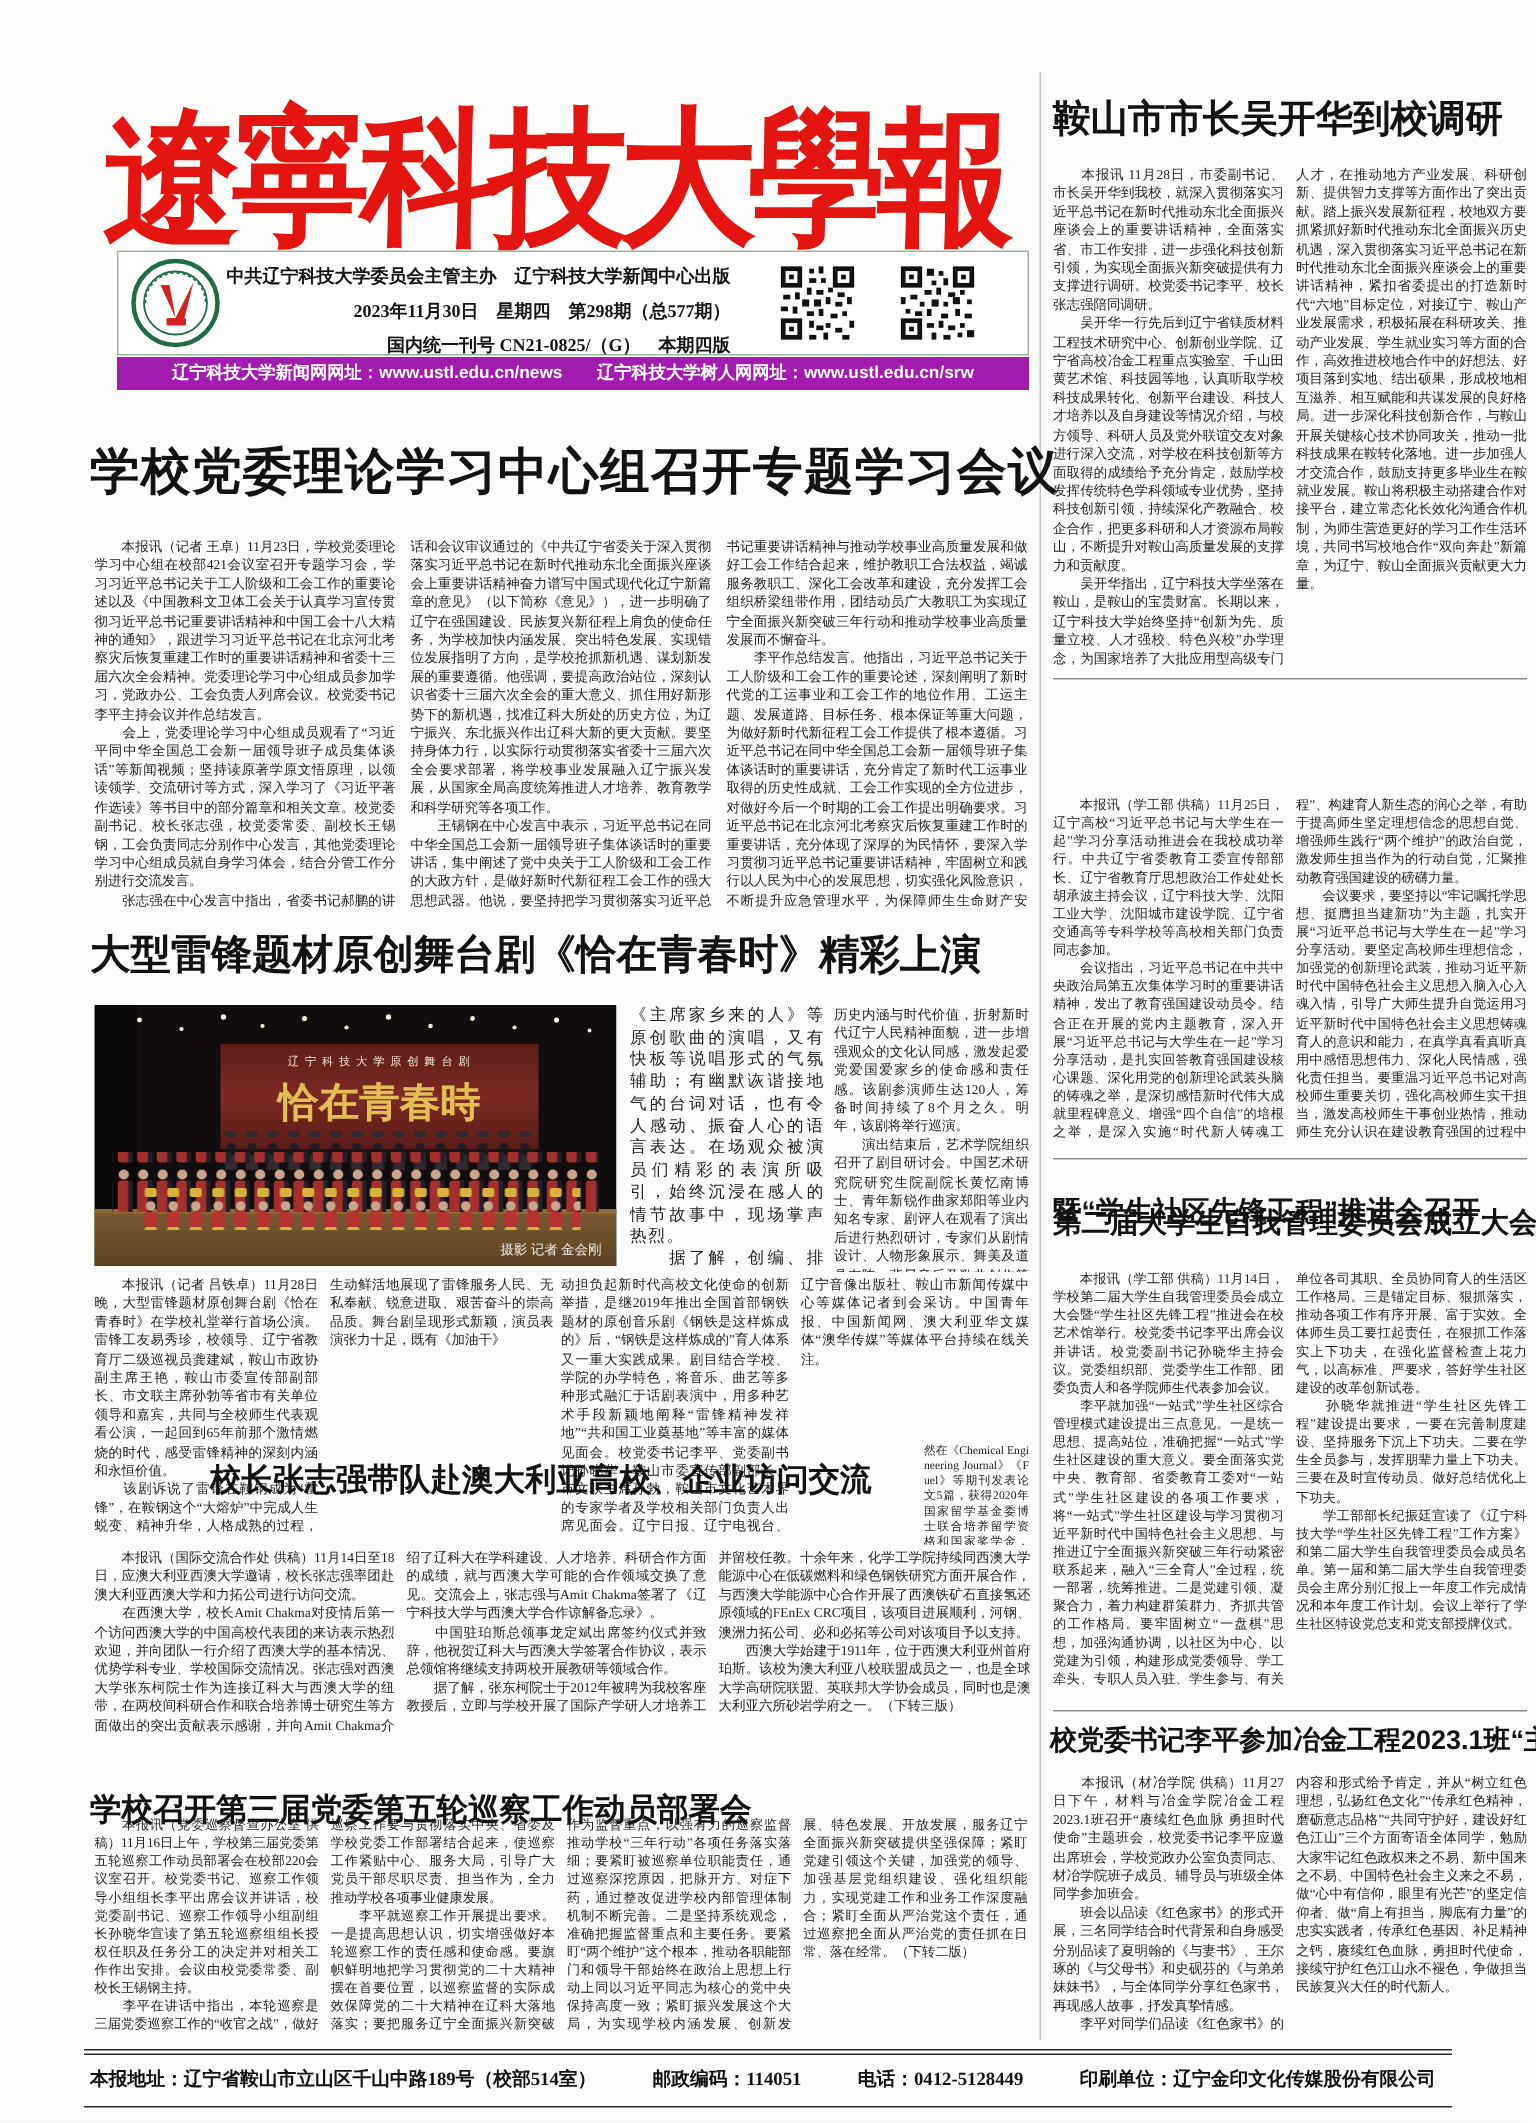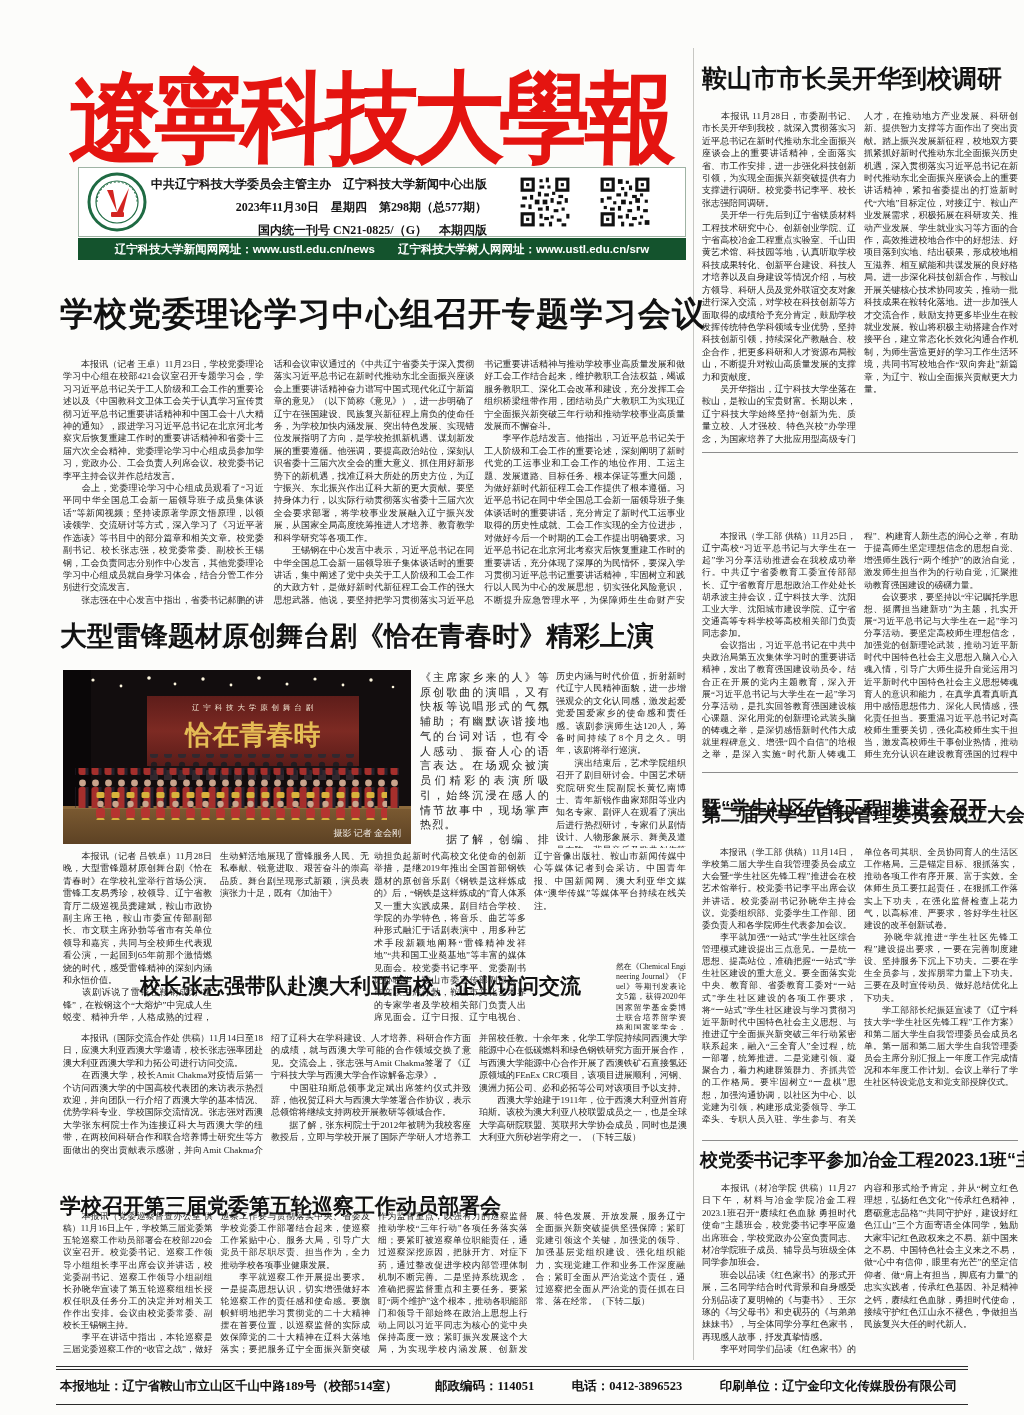"辽宁科技大学新闻网网址：www.ustl.edu.cn/news" .url-bar { background: #14532d -> #a21caf }
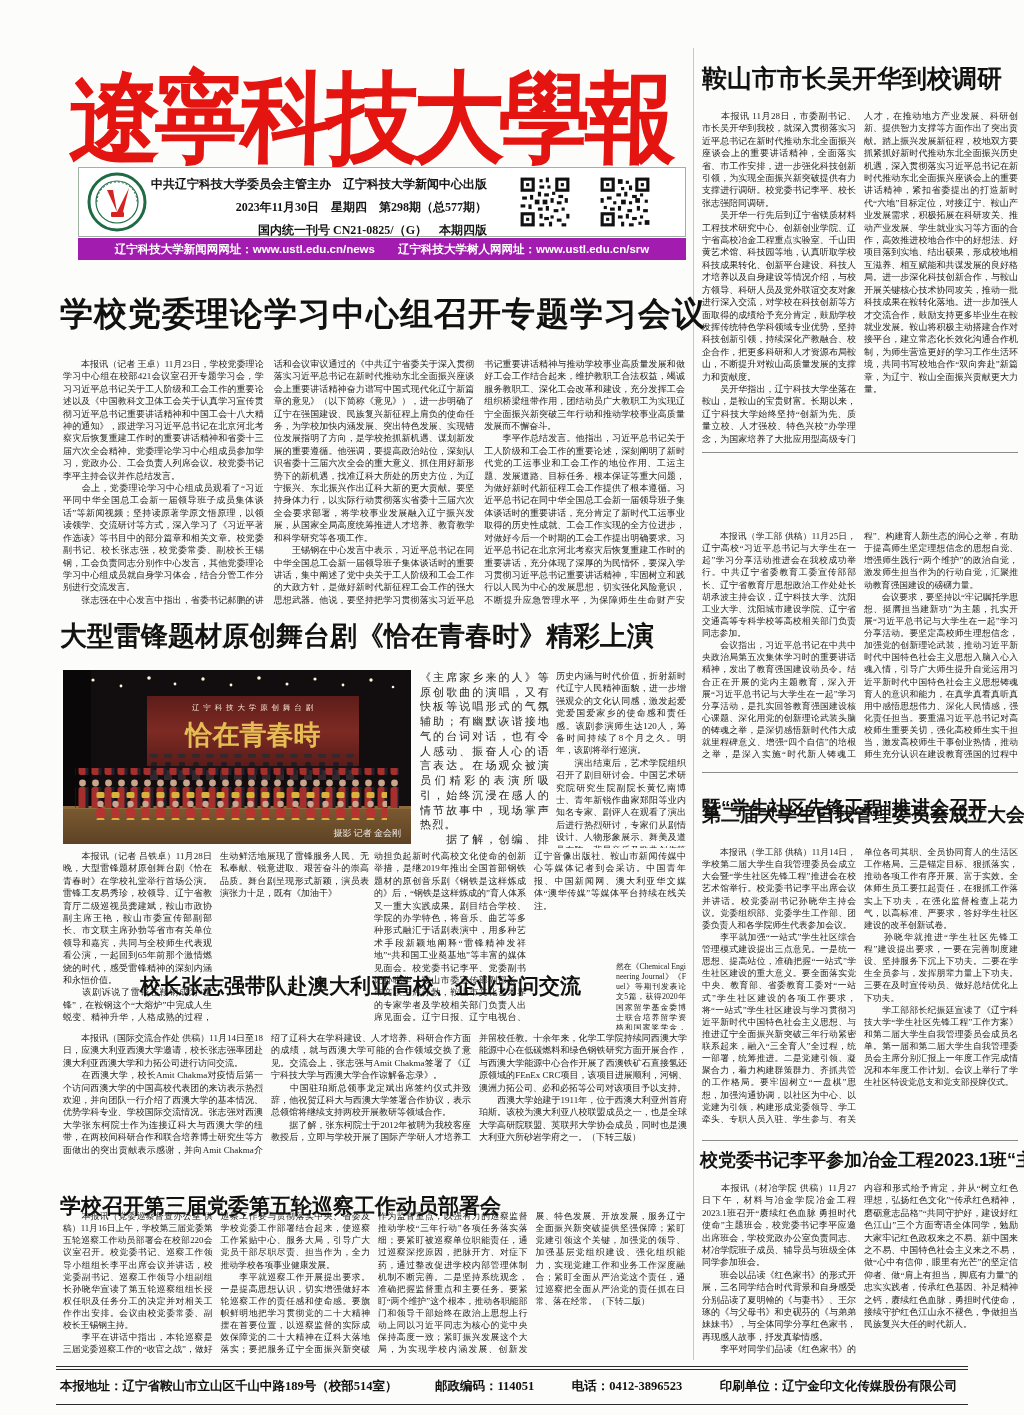"本报地址：辽宁省鞍山市立山区千山中路189号（校部514室）" div.abs { text: 0412-3896523 -> 0412-5128449 }
